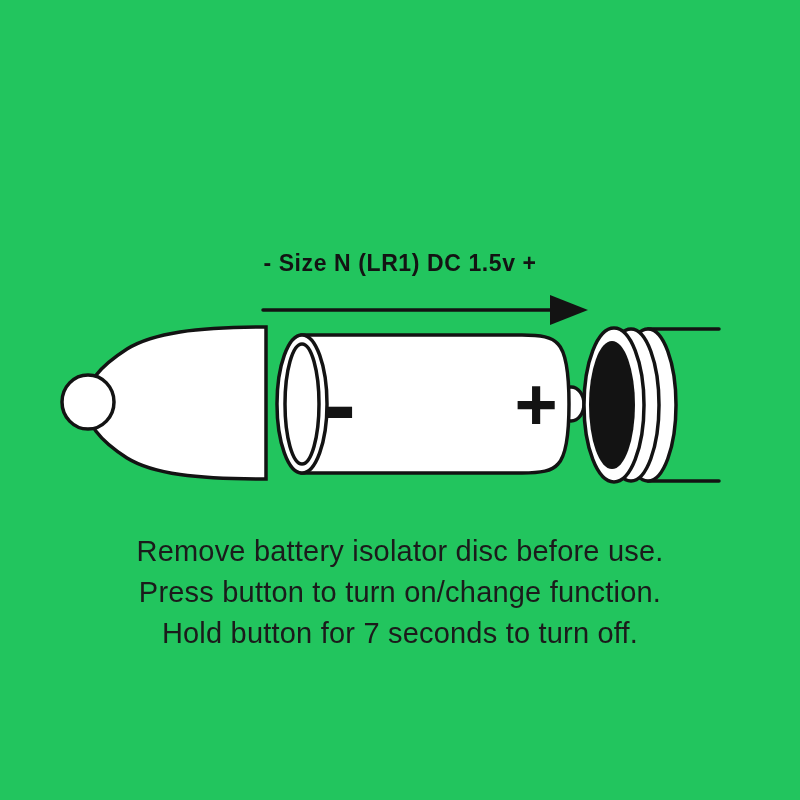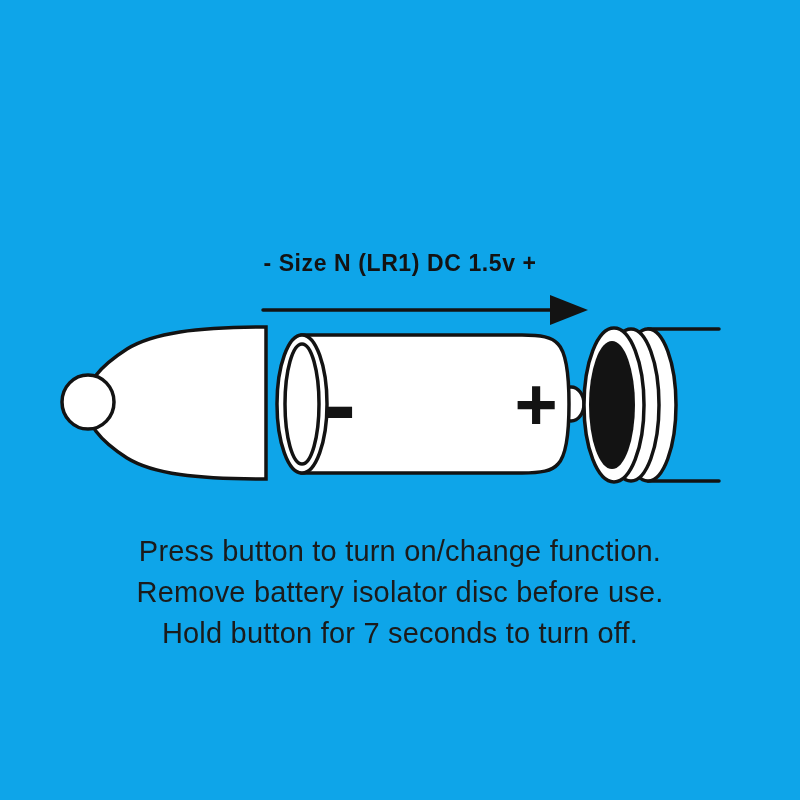"- Size N (LR1) DC" .canvas { background: #0ea5e9 -> #22c55e }
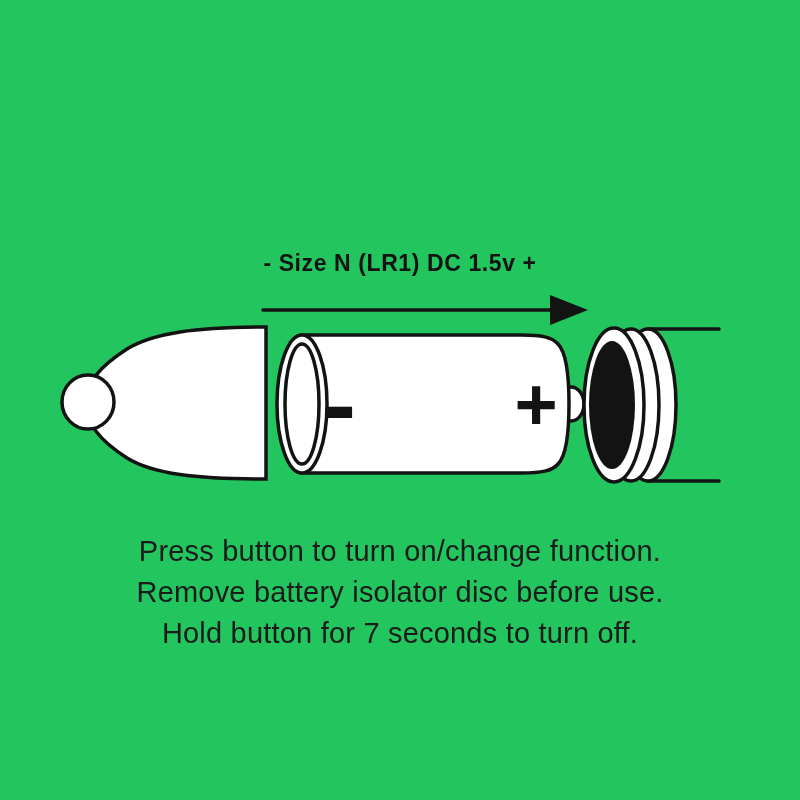"Press button to turn on/change" p { order: before "Remove battery isolator disc before" -> after "Remove battery isolator disc before" }
